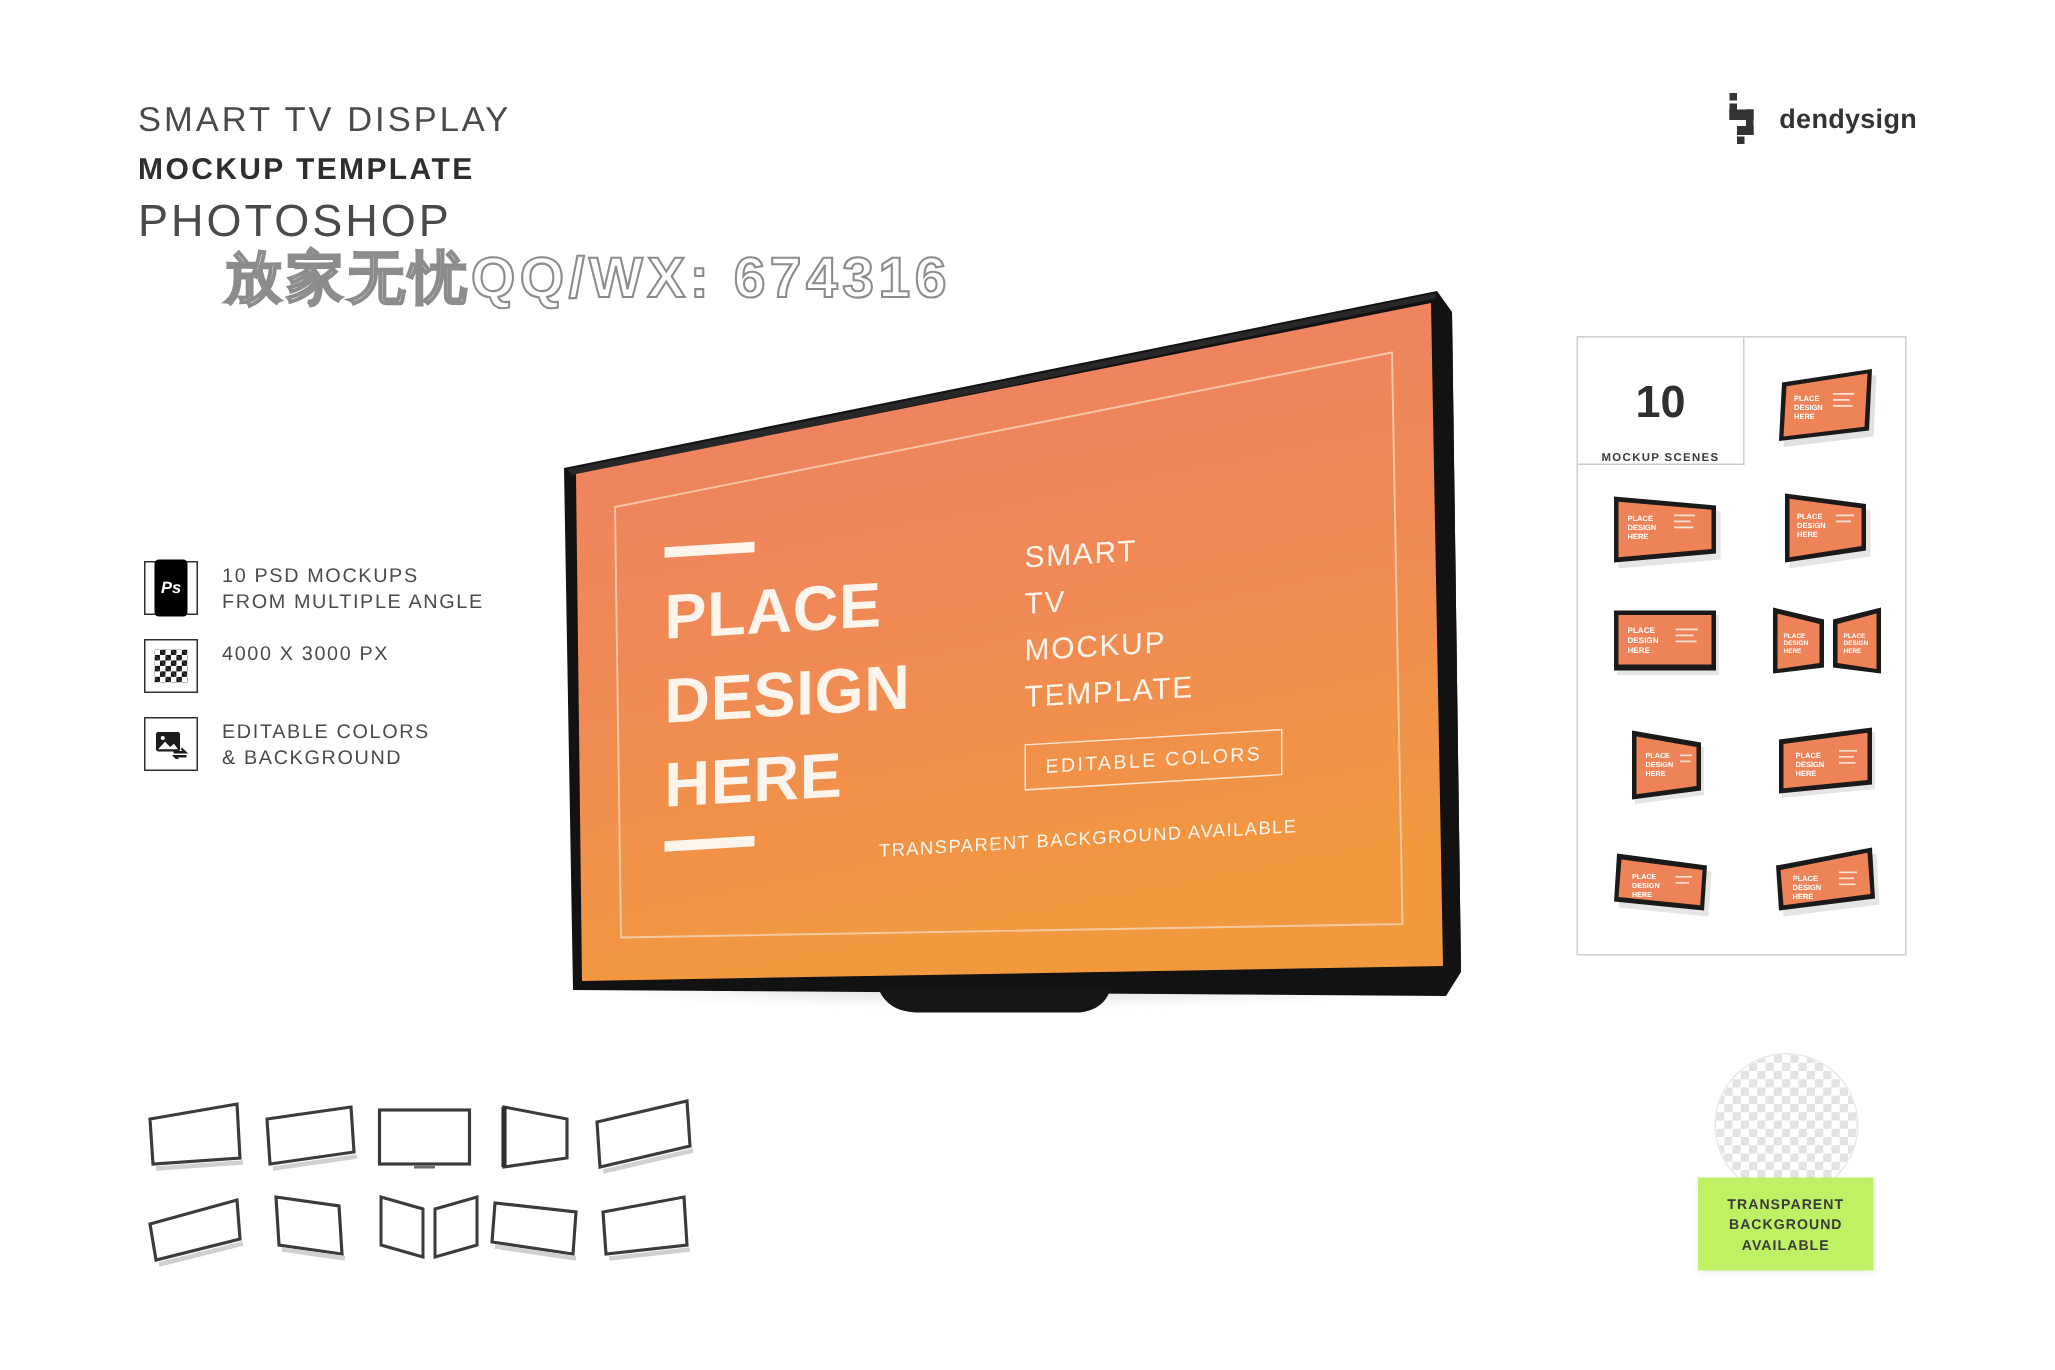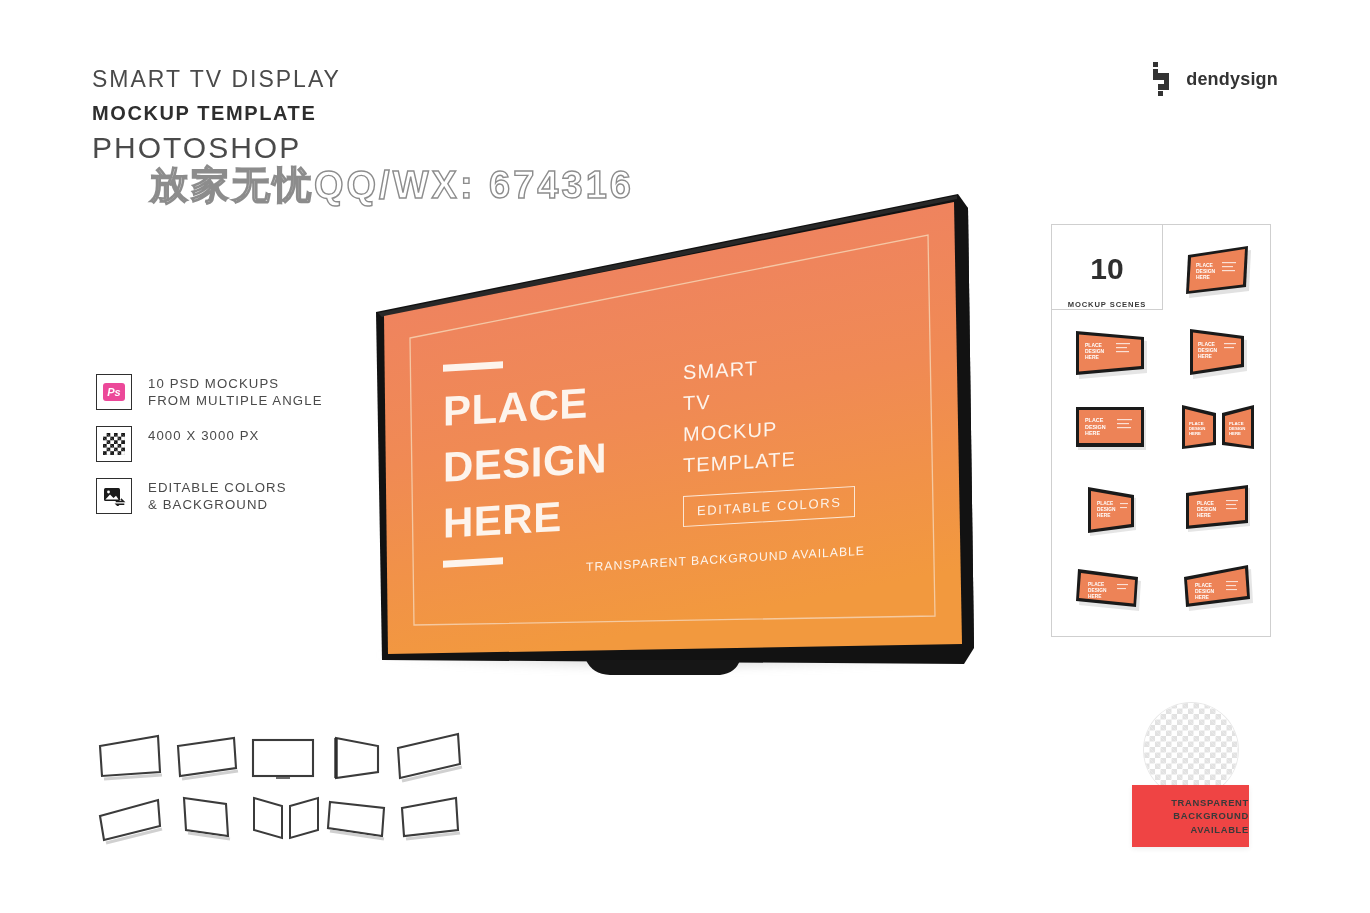"Ps" .psb { background: #ec4899 -> #000000; height: 18px -> 38px }
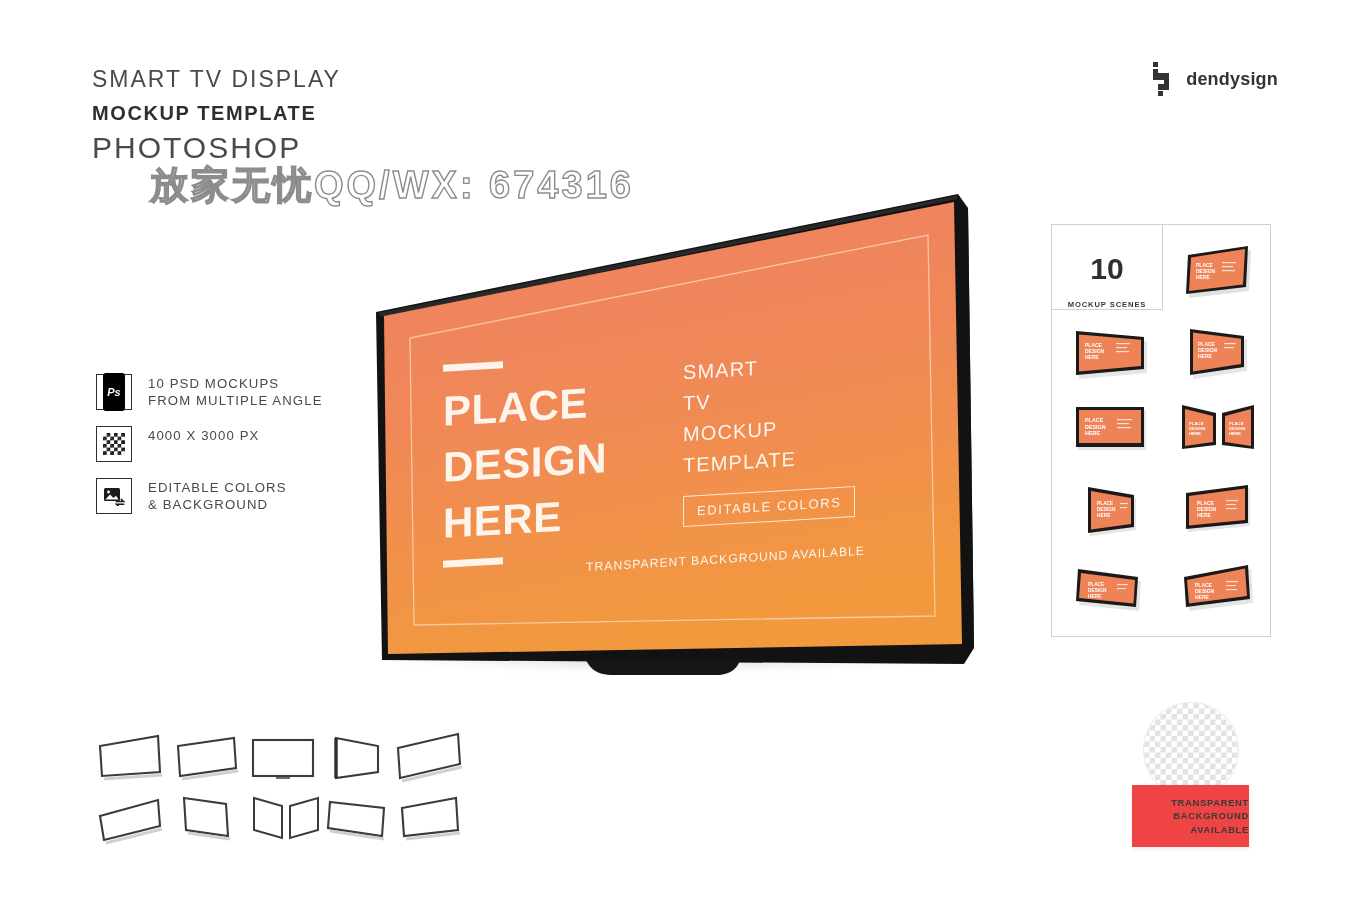"TRANSPARENT" .tb-box { align-items: flex-end -> center; background: #ef4444 -> #bef264 }
